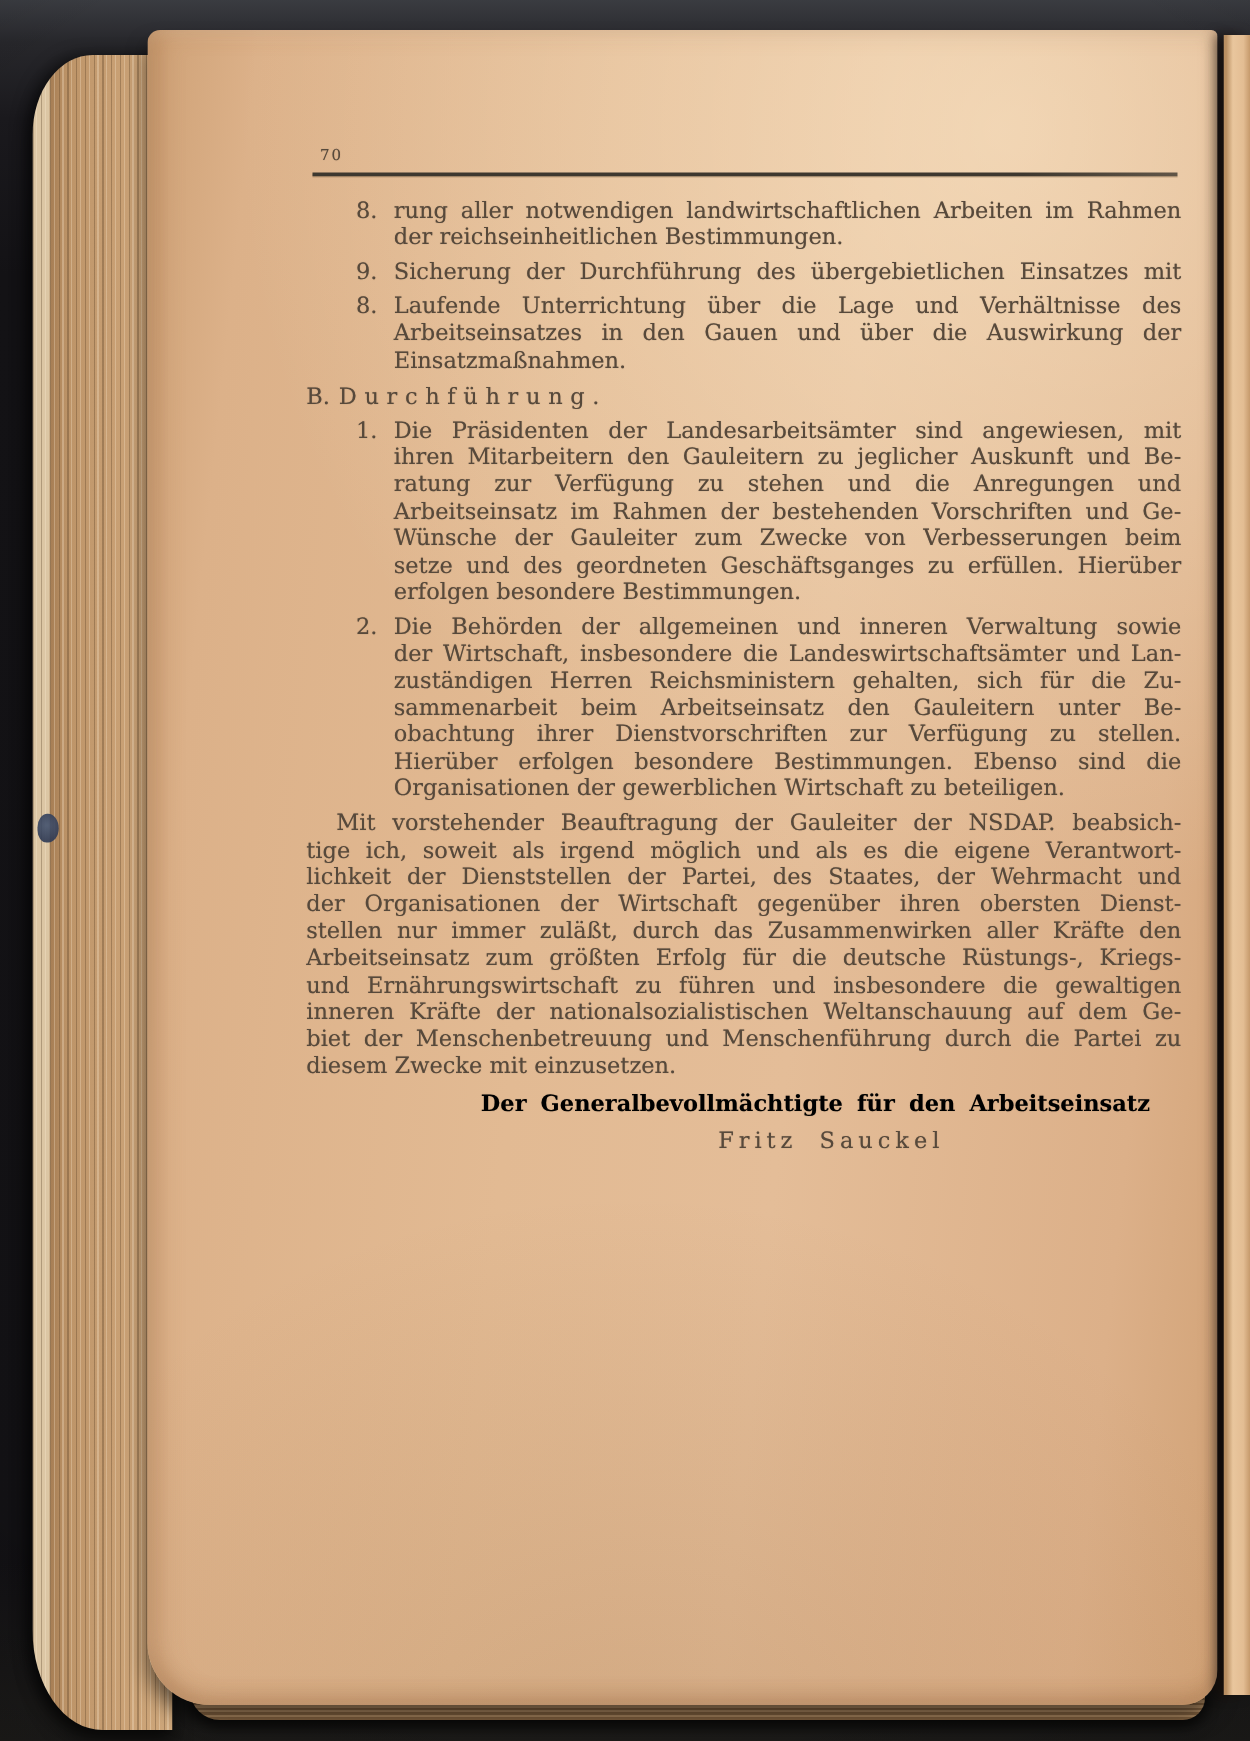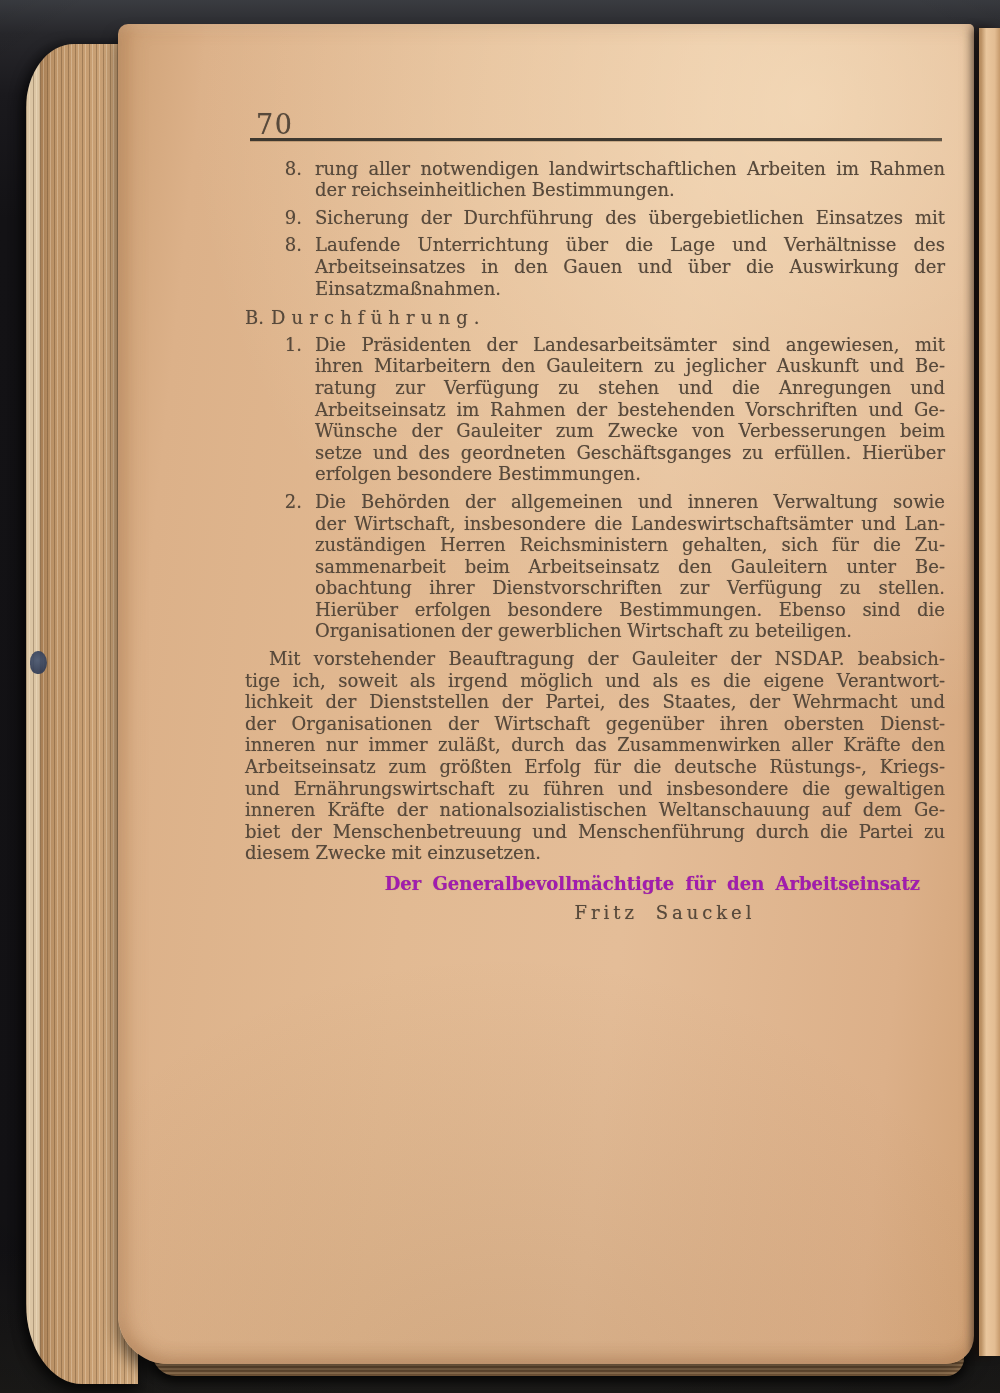"70" .page-number { font-size: 27px -> 12px }
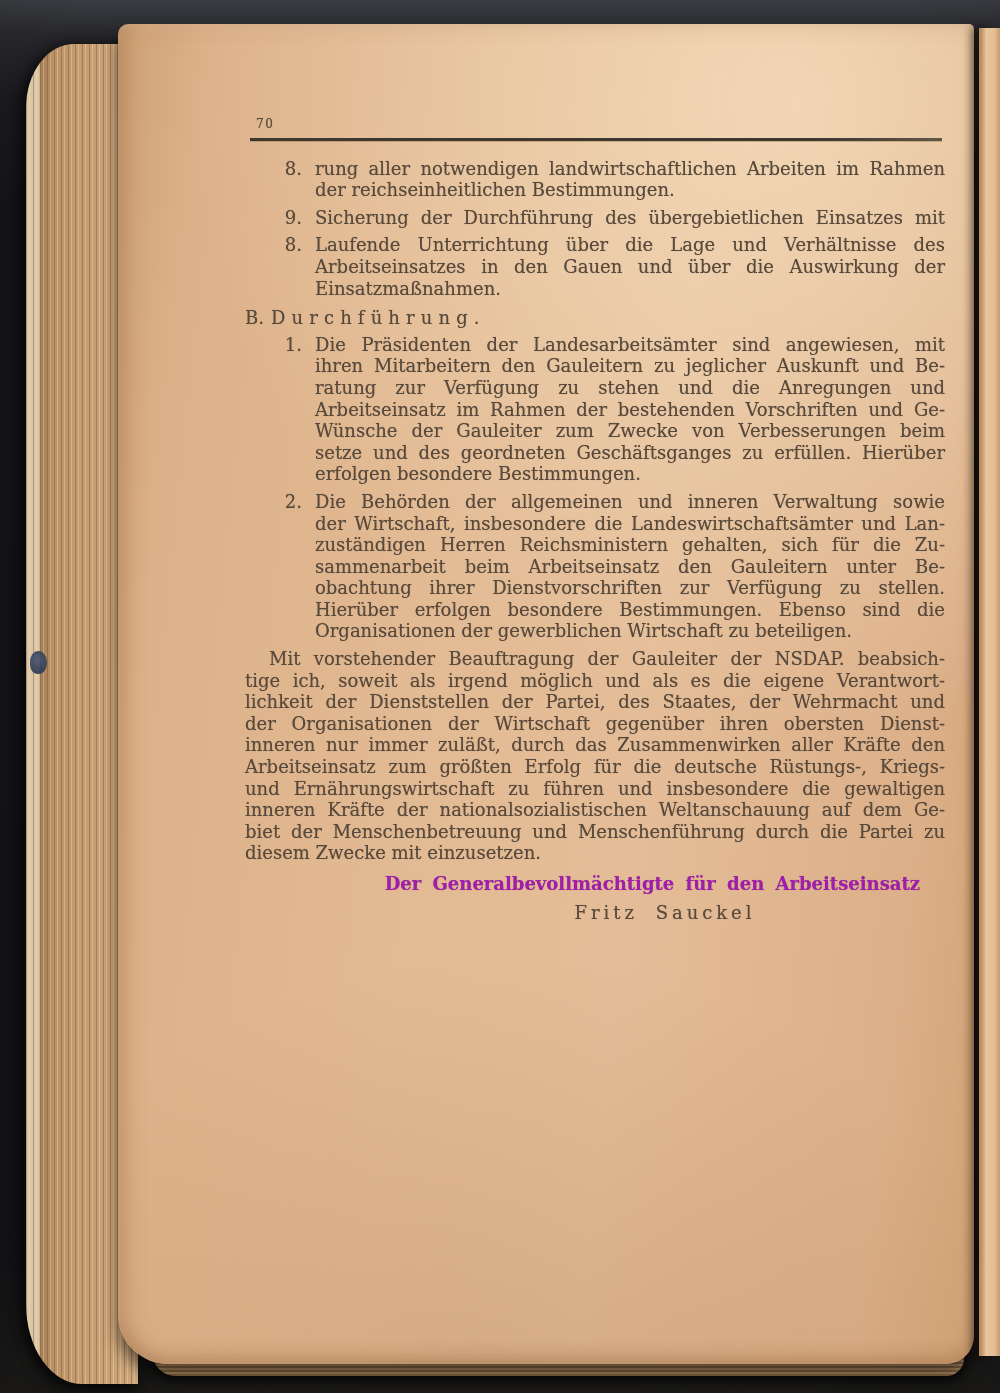"inneren nur immer zuläßt, durch" div.line { text: inneren -> stellen }
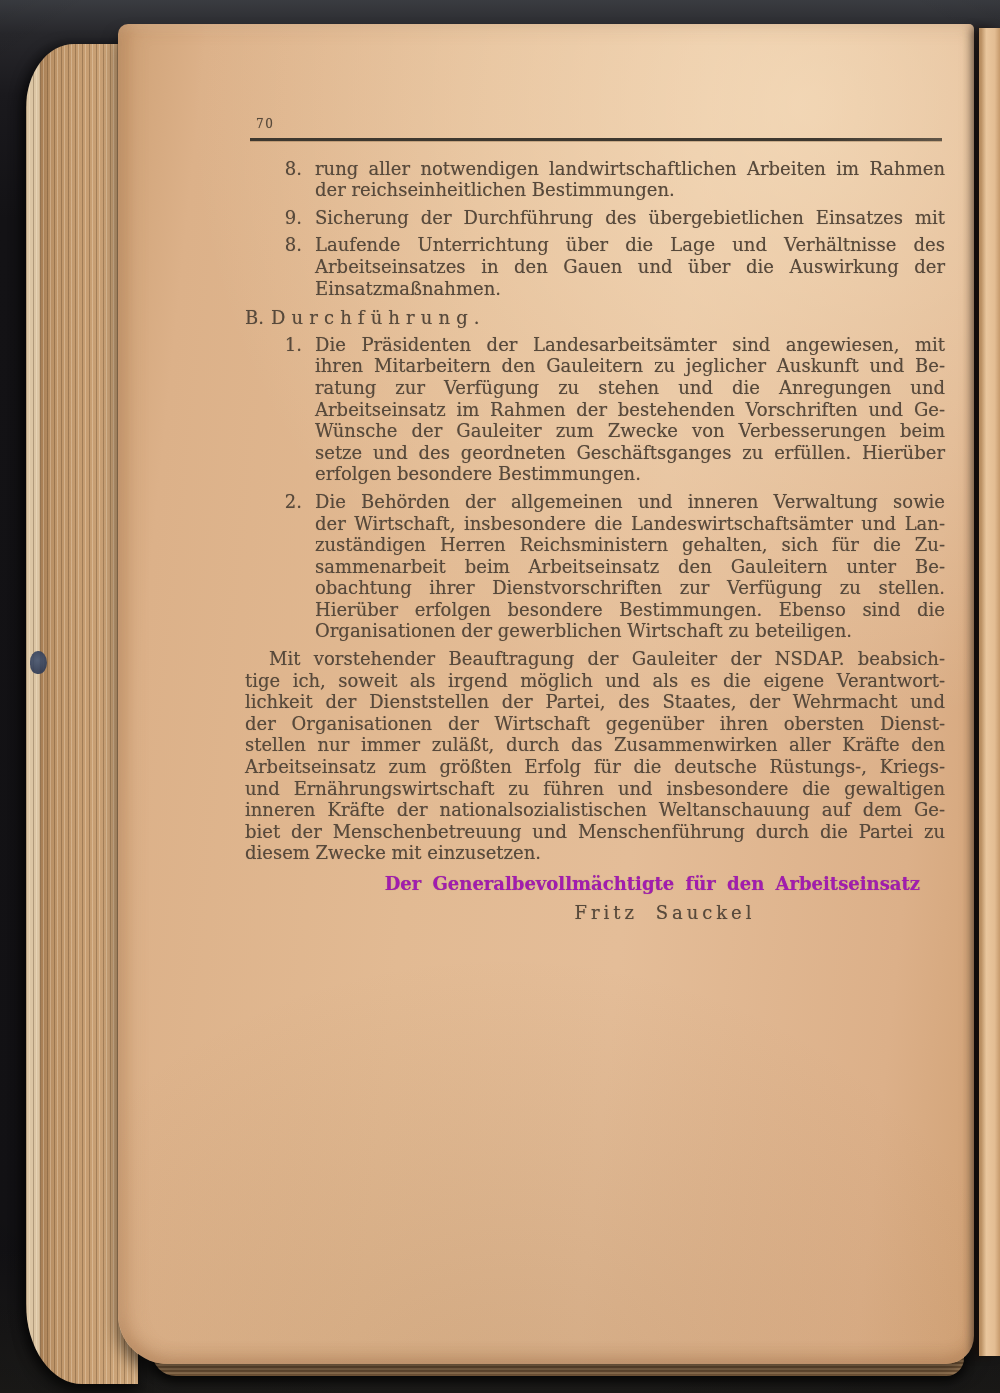"Der Generalbevollmächtigte für den" .sig-role { color: #a21caf -> #000000 }
